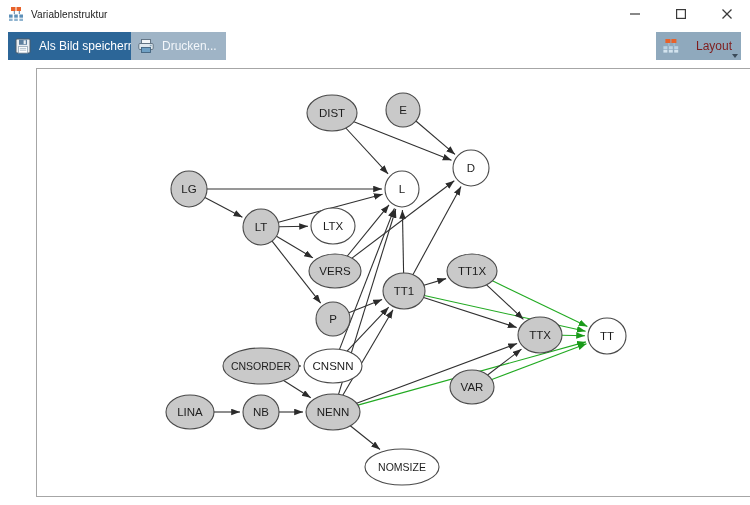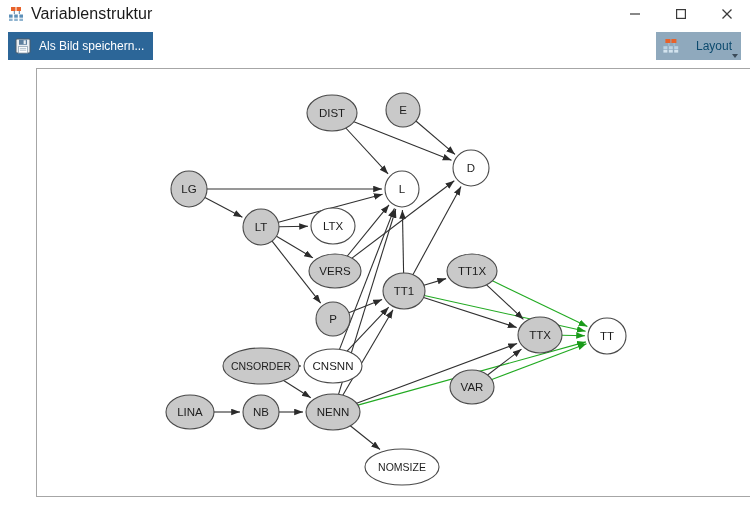"Variablenstruktur" .title-text { font-size: 16px -> 10px }
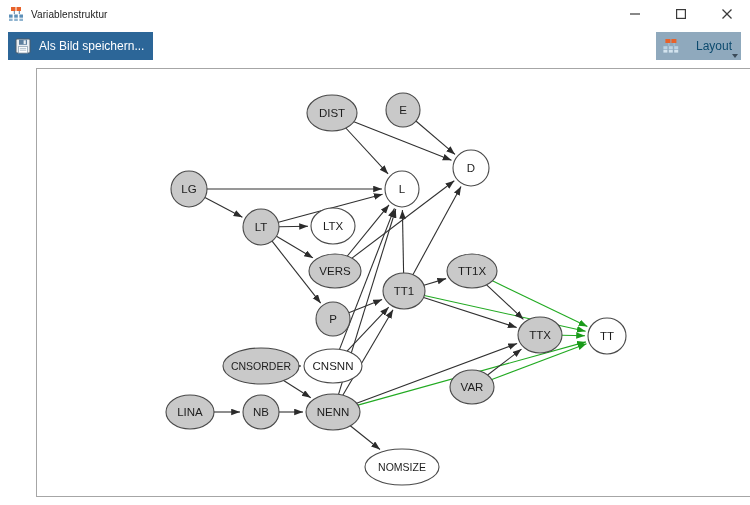"Drucken..." div.tb-btn { html: none -> <div> <span> <svg> <rect></rect> <rect></rect> <rect></rect> <rect></rect> </svg> </span> <span>Drucken...</span> </div> }
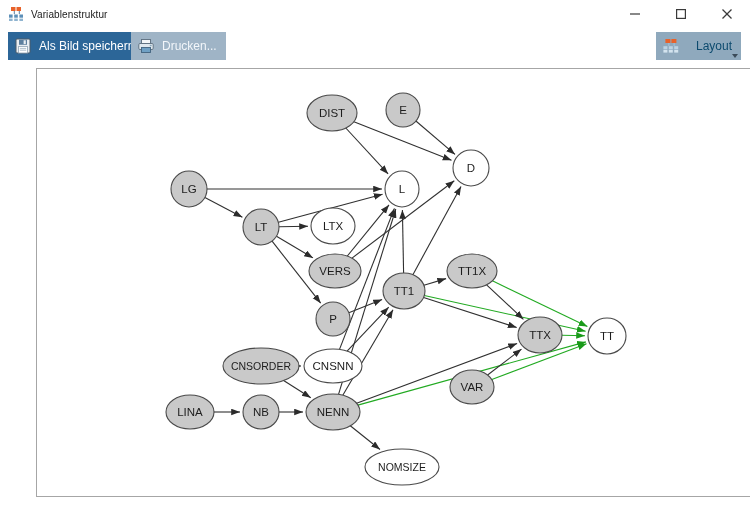"Layout" .tb-layout { color: #0c4a6e -> #7f1d1d }
